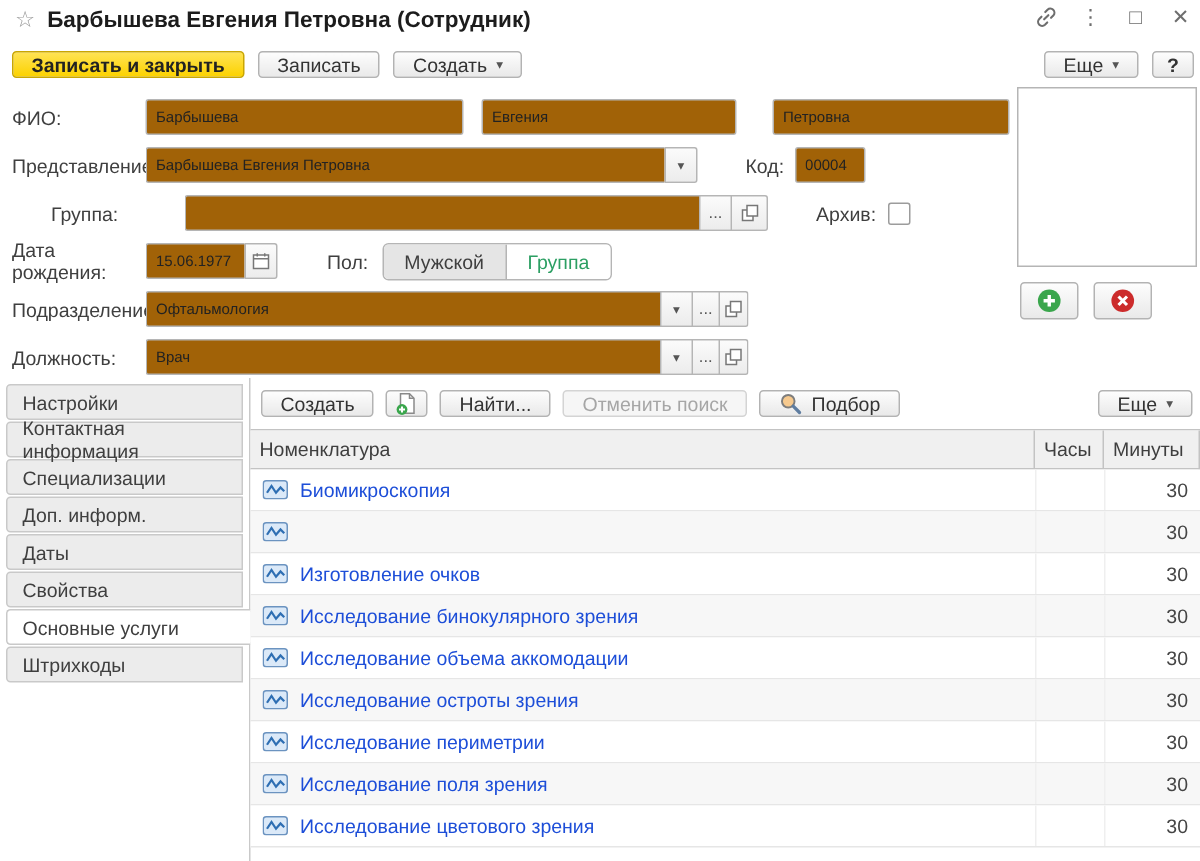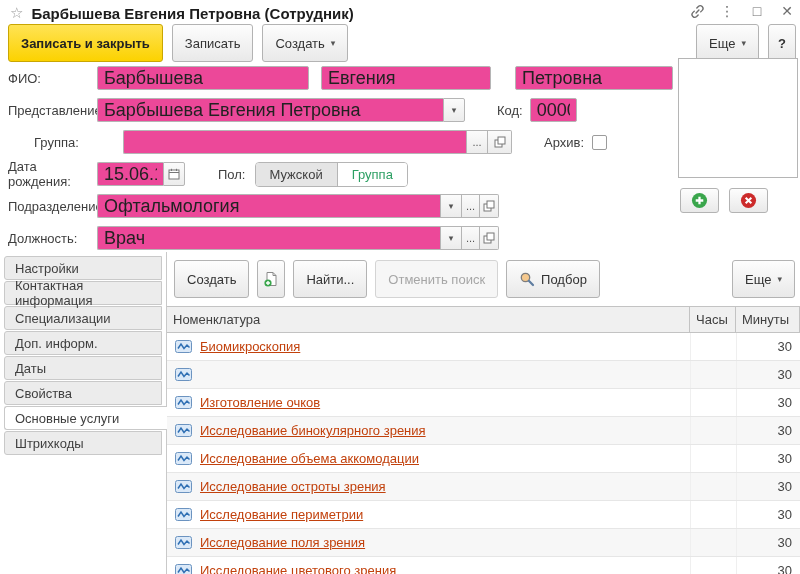"Записать и закрыть" .btn { height: 38px -> 18px }
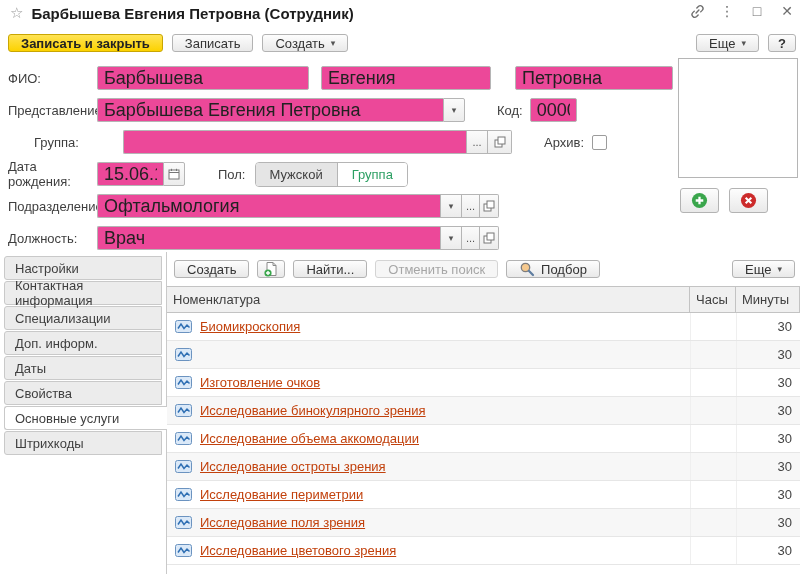"Барбышева" .tinput { background: #ec4899 -> #a16207; font-size: 18px -> 10px }
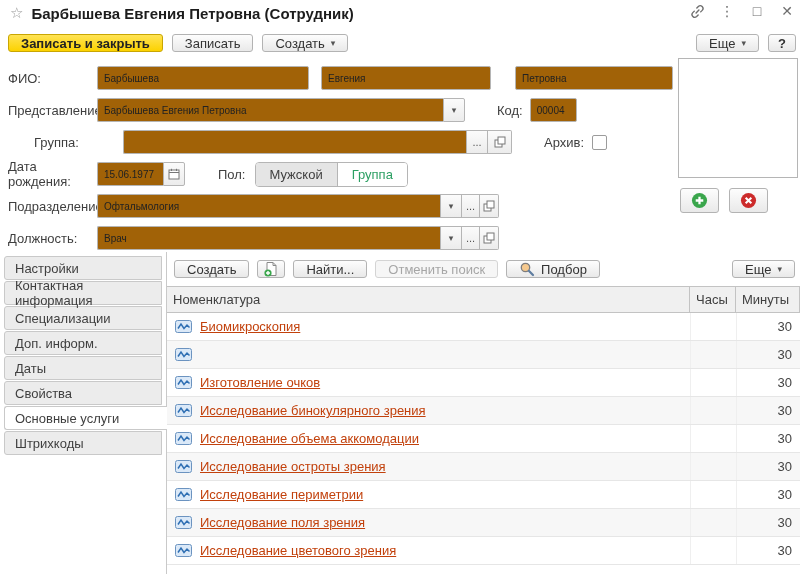"Биомикроскопия" .trow .name-cell { color: #c2410c -> #1d4ed8; text-decoration: underline -> none }
